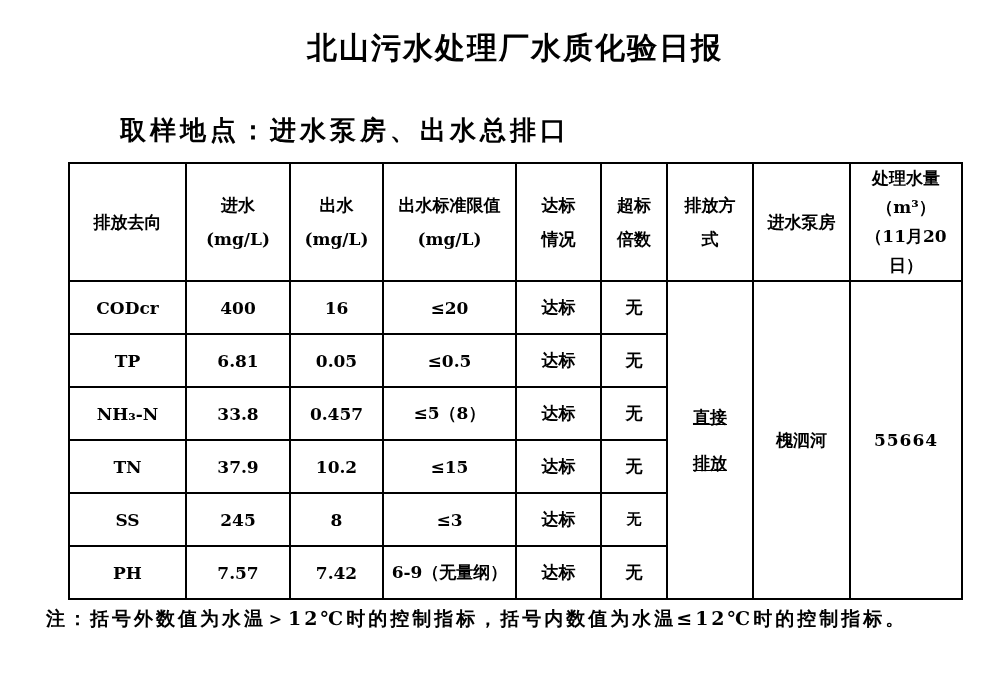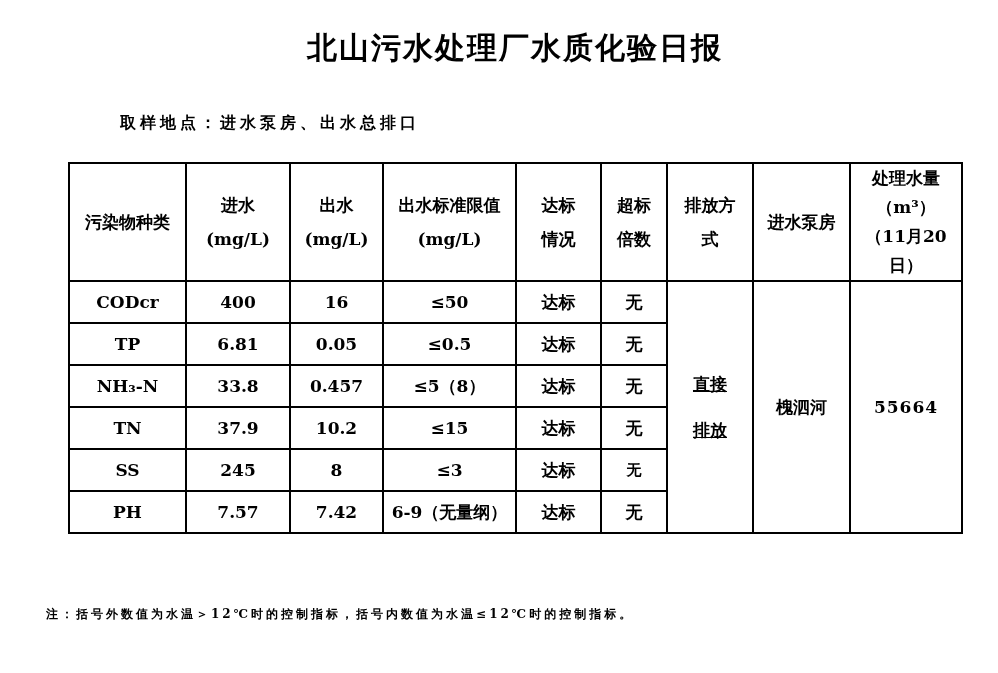"取样地点：进水泵房、出水总排口" .meta-sampling { font-size: 16px -> 26px }
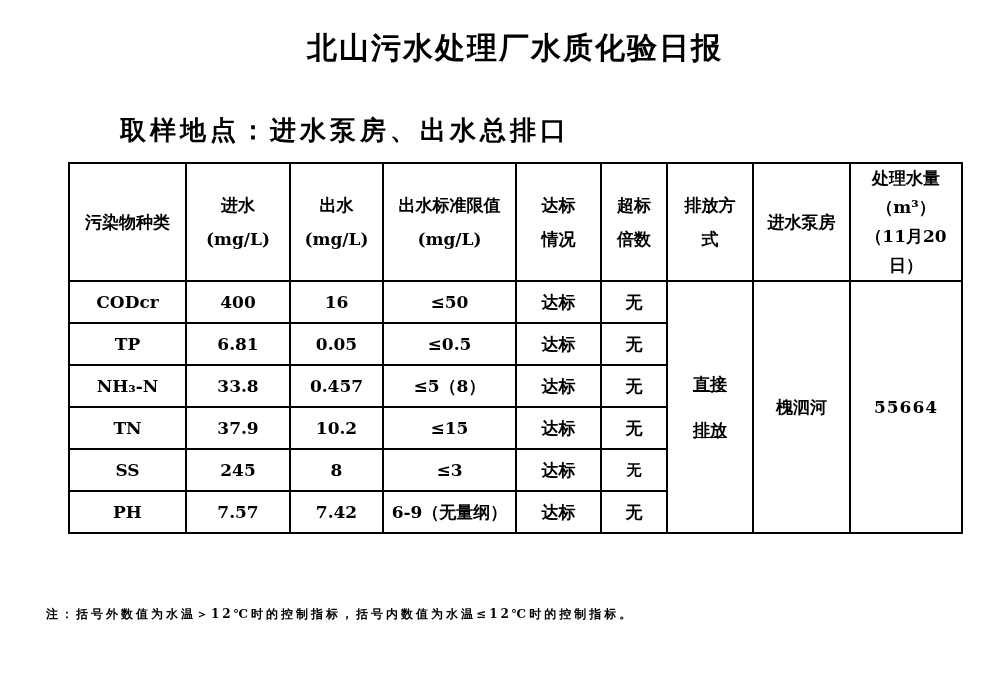"污染物种类" th.hdr { text: 污染物种类 -> 排放去向 }
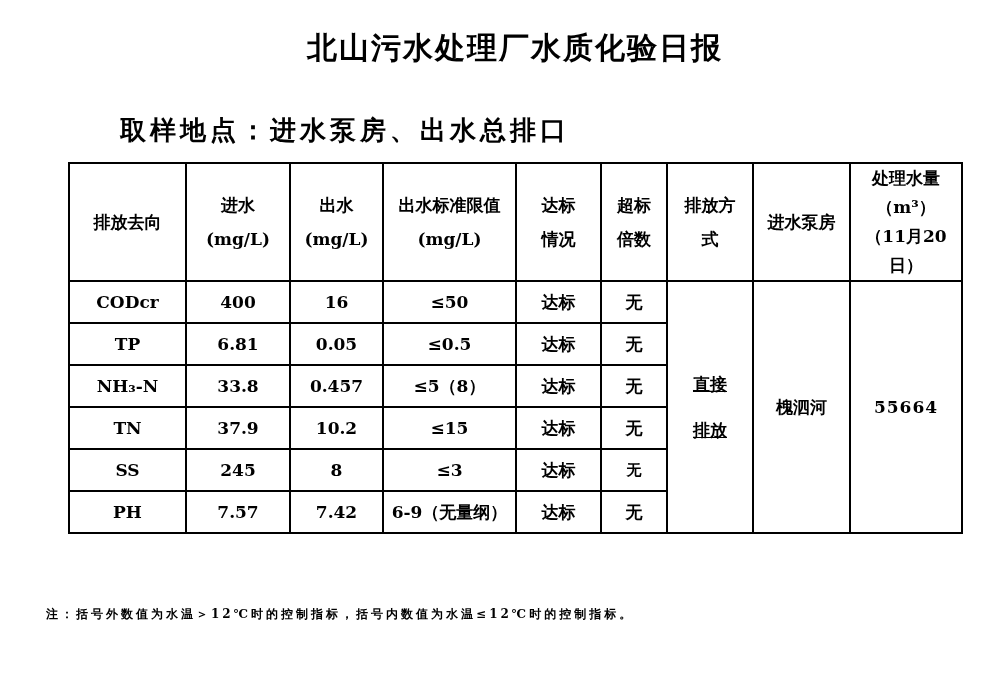"CODcr" tr.data-row { height: 42px -> 53px }
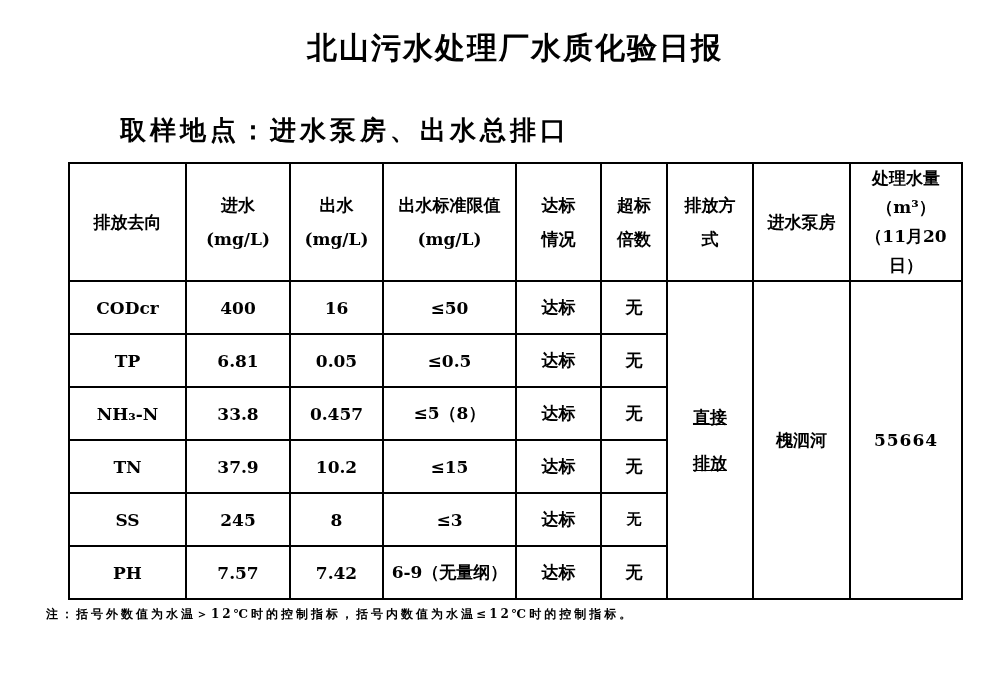"≤50" td { text: 50 -> 20 }
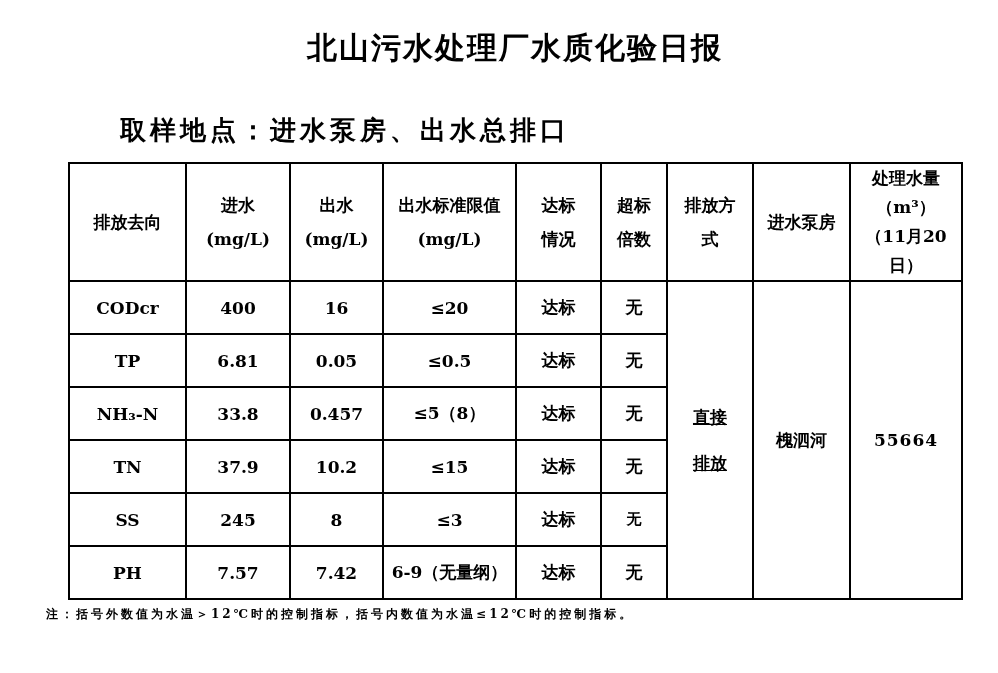"注：括号外数值为水温＞12℃时的控制指标，括号内数值为水温≤12℃时的控制指标。" .footnote { font-size: 12px -> 19px }
